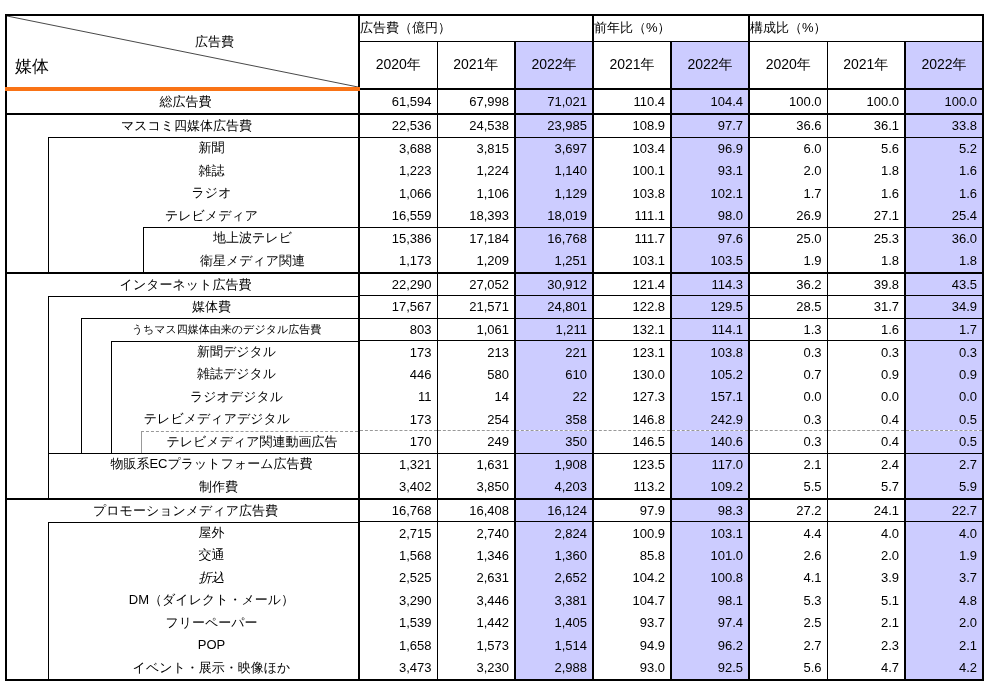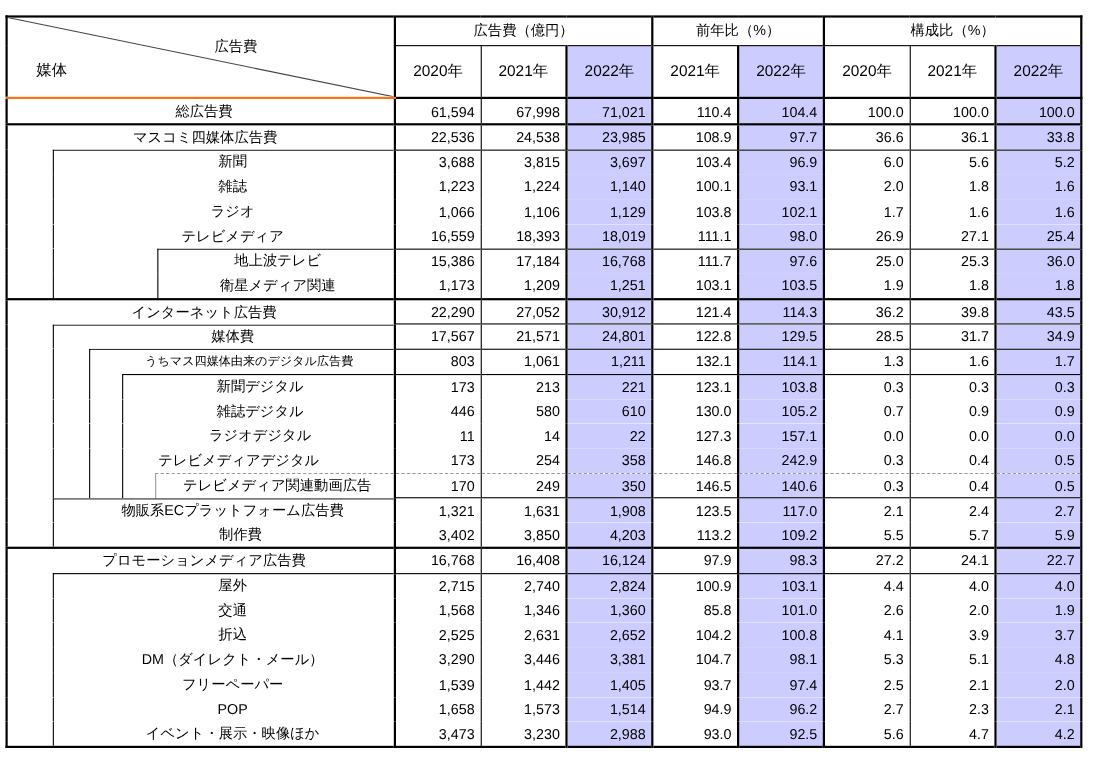"広告費（億円）" .group-cell { text-align: center -> left }
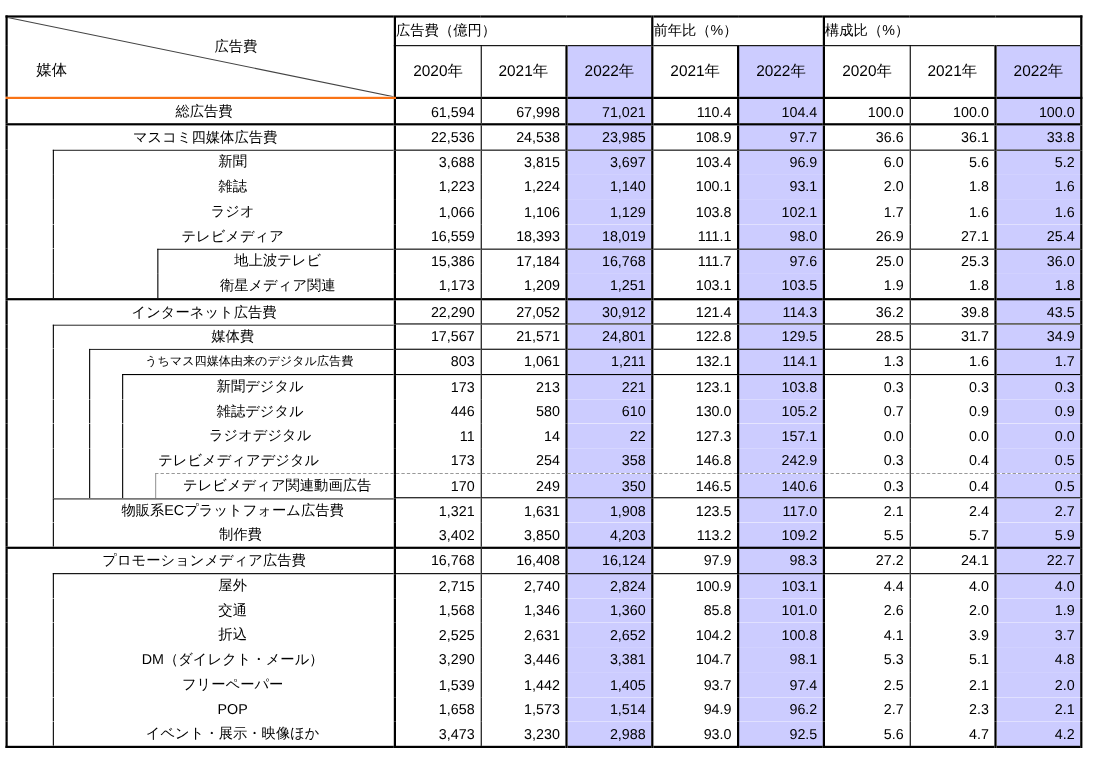"広告費" .corner { border-bottom: 2px solid #f97316 -> 4px solid #f97316 }
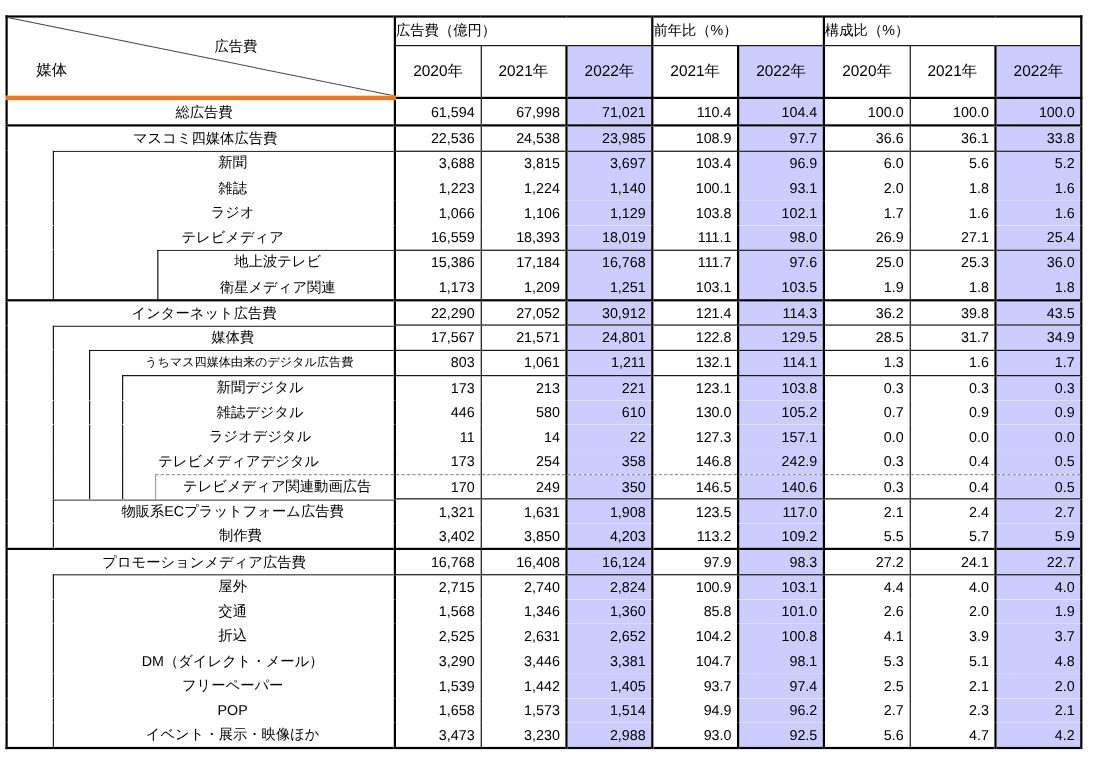"媒体" .corner .bot-lab { font-size: 14px -> 17px; left: 26px -> 8px }
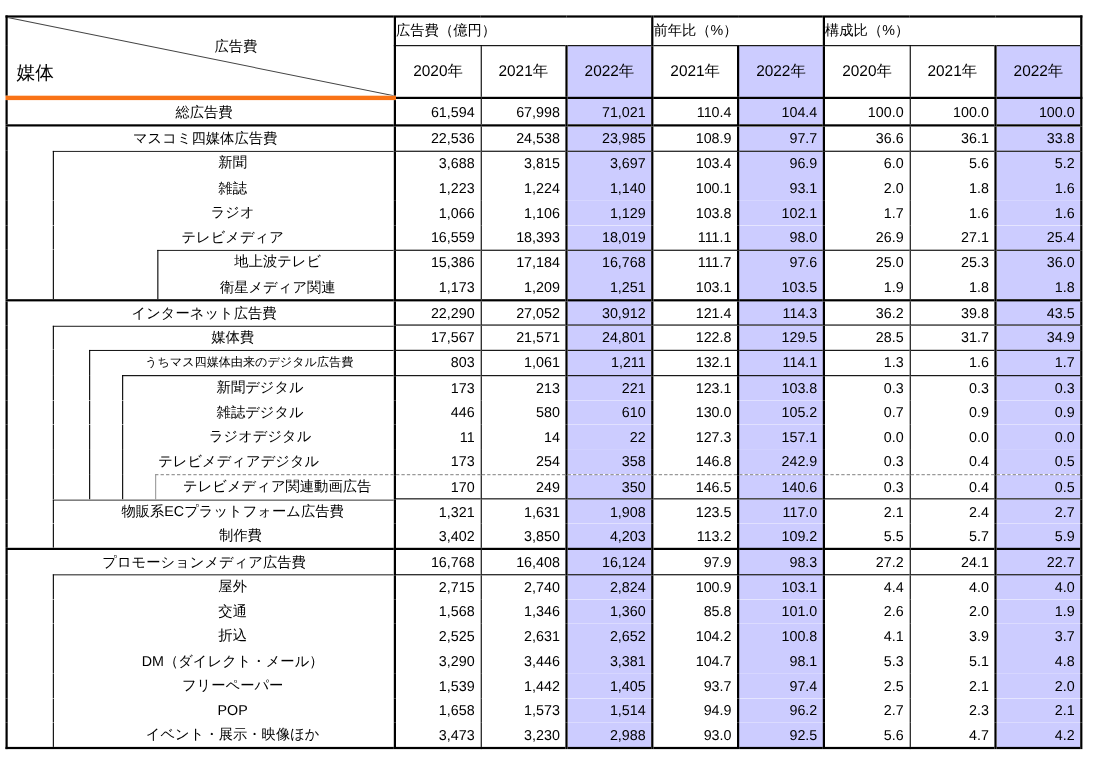"折込" span.lt { font-style: none -> italic }
